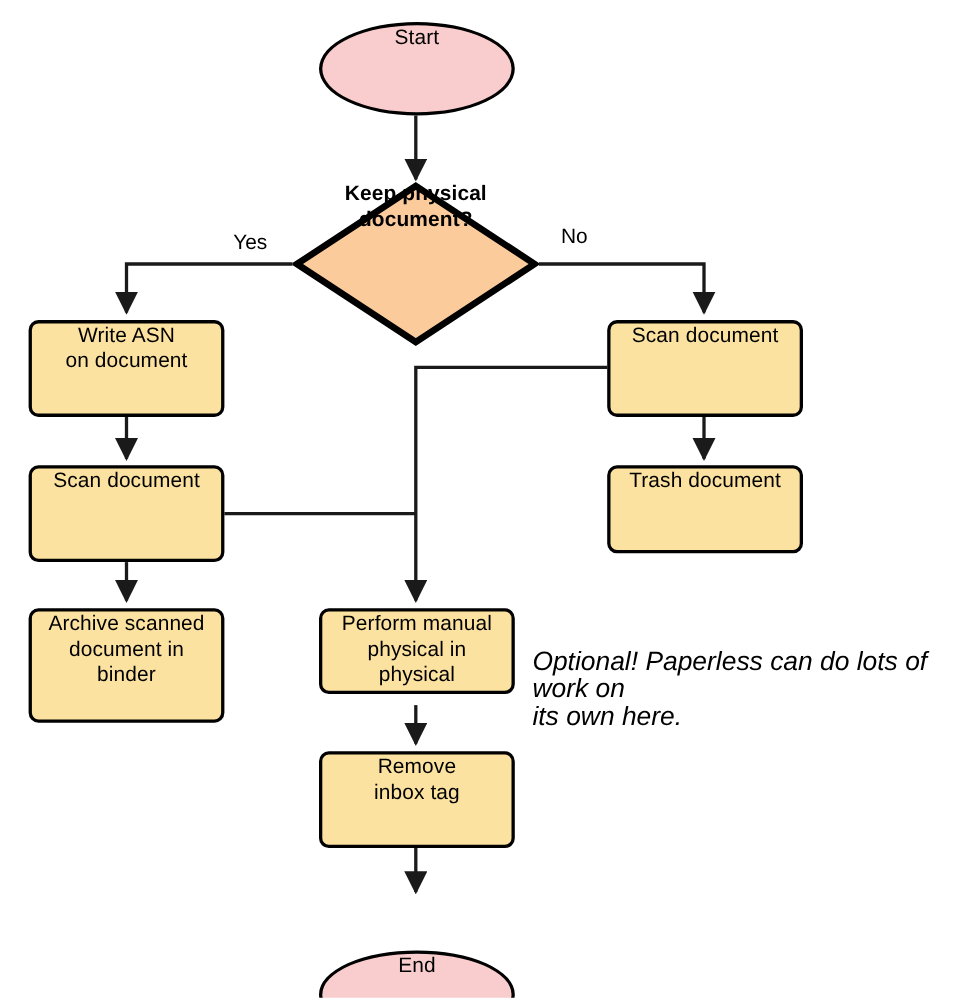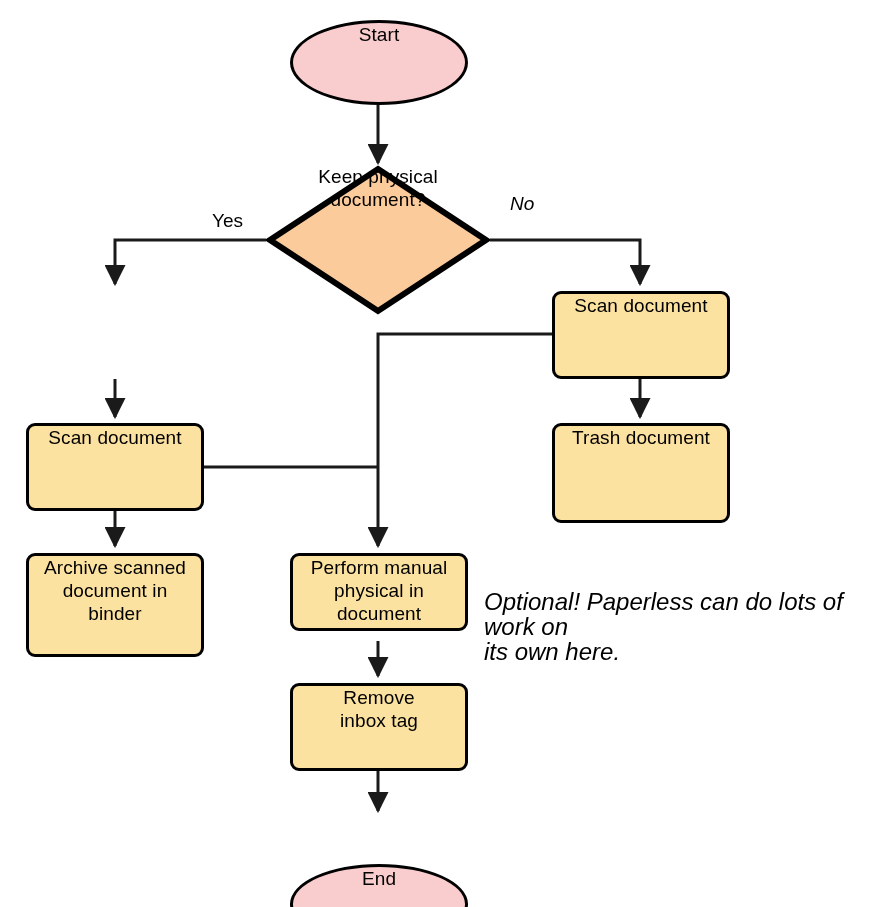"Keep physical" .node-decision .decision-label { font-weight: none -> bold }
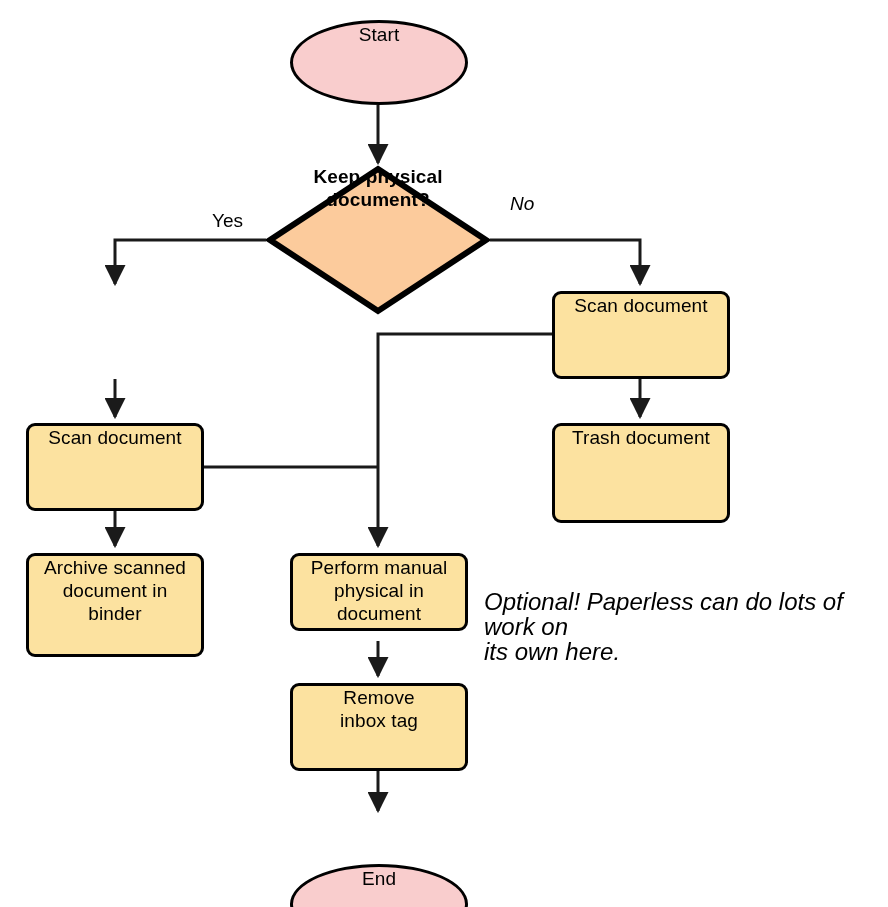"No" div.edge-label { font-style: italic -> none; top: 193px -> 205px }
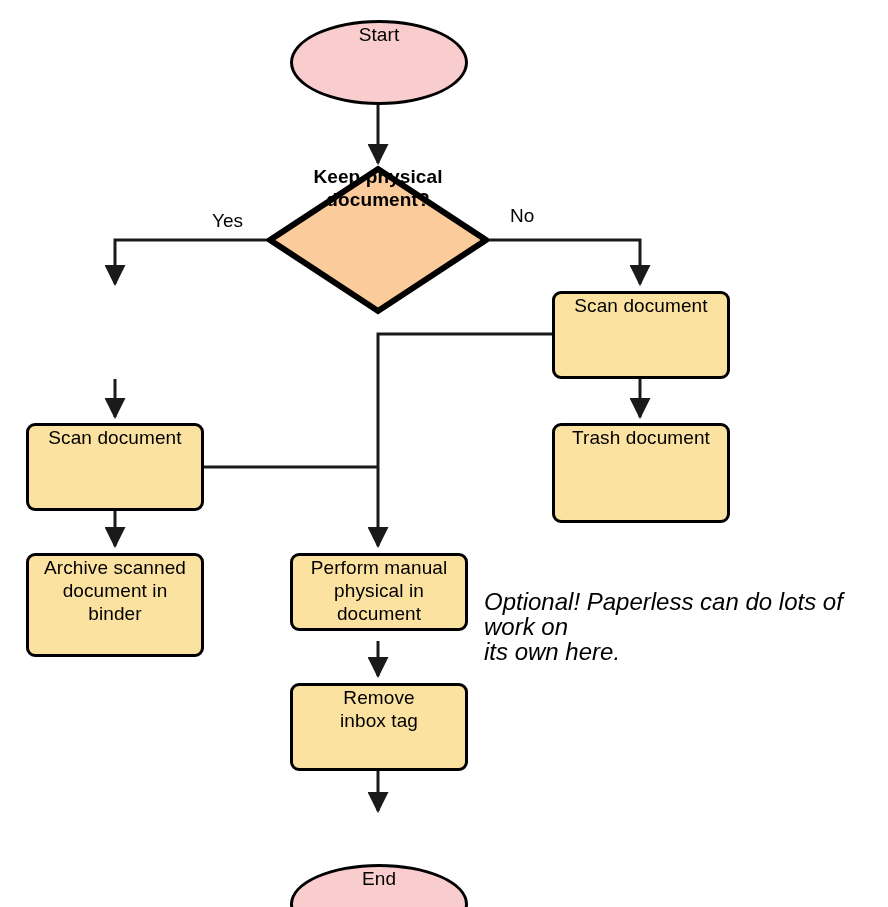"Write ASN" div.node { html: none -> <div> <div> <div>Write ASN</div> <div>on document</div> </div> </div> }
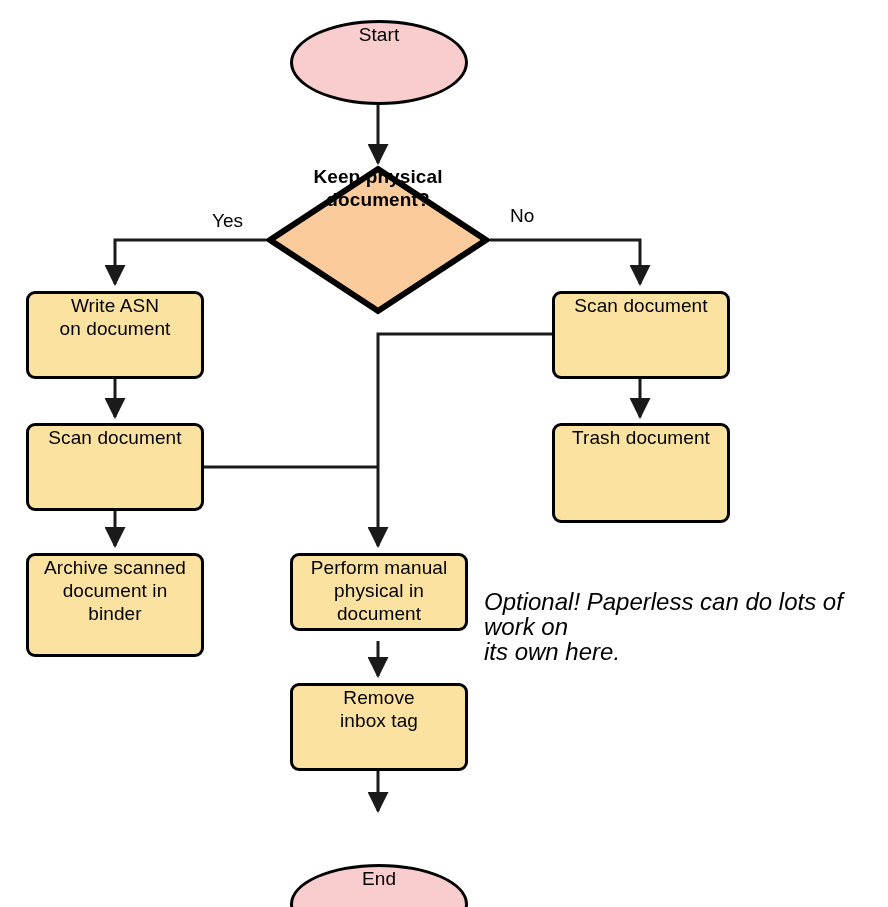"Trash document" div.node { height: 100px -> 80px }
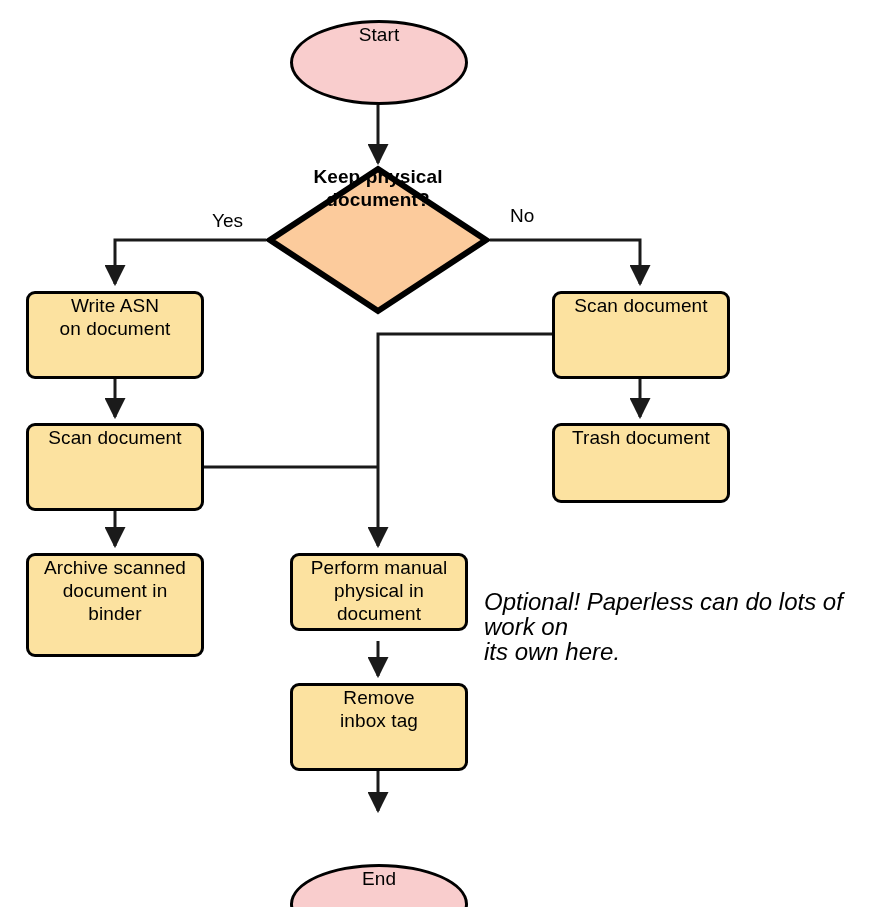"document" div { text: document -> physical }
